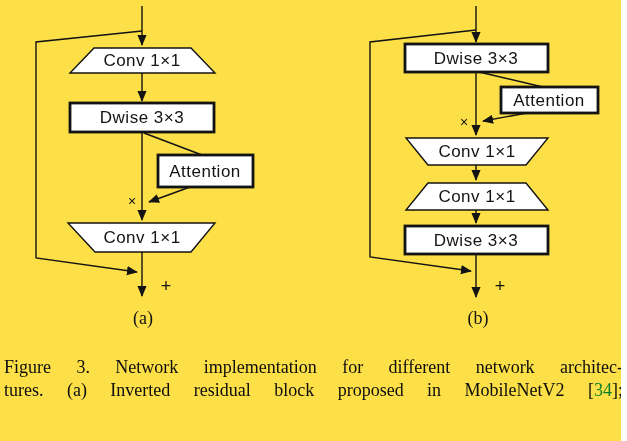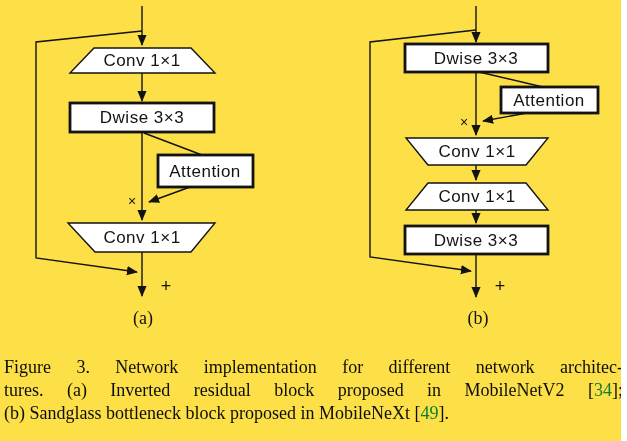"(b) Sandglass bottleneck block proposed" div.cap-line { html: <div> <span>(b) Sandglass bottleneck block proposed in MobileNeXt [</span><a>49</a><span>].</span> </div> -> none }
